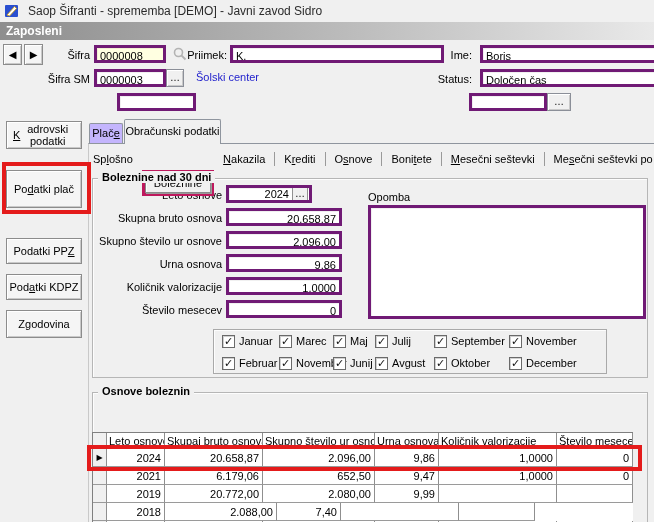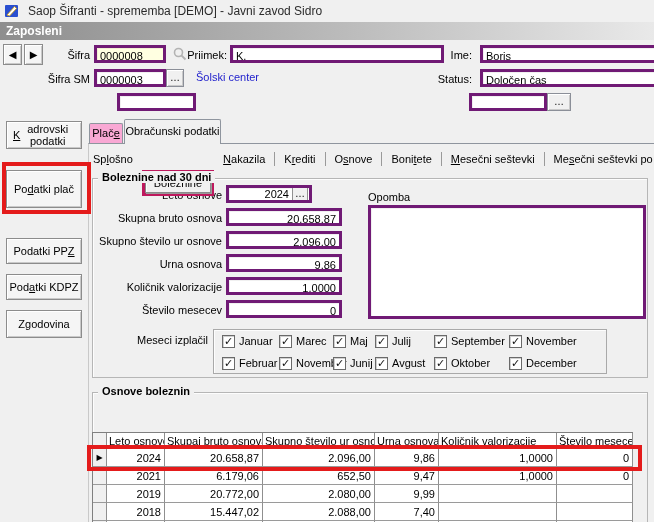"Plače" .tab { background: #f9a8d4 -> #c4b5fd }
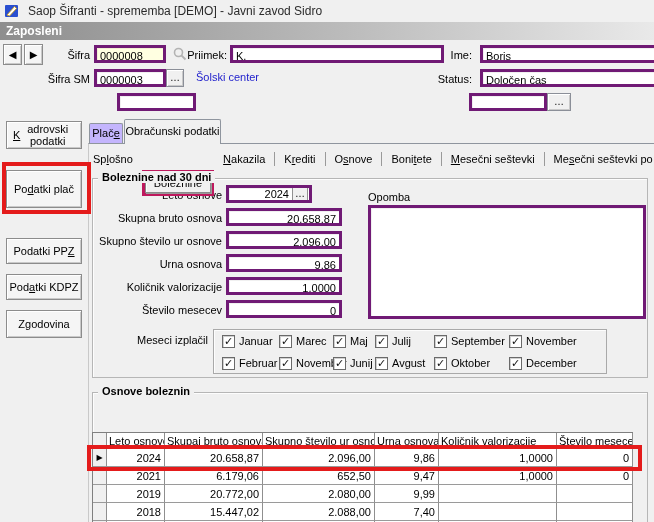"Meseci izplačil" div.lbl { html: <div>Meseci izplačil</div> -> none }
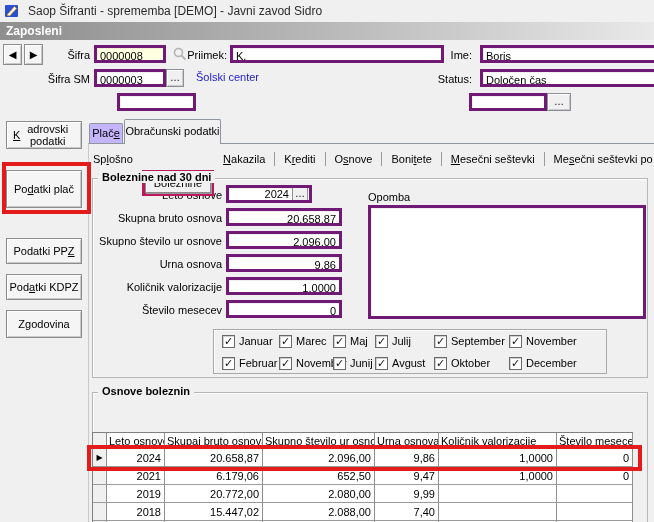"15.447,02" div.td { html: <div>15.447,02</div> -> none }
